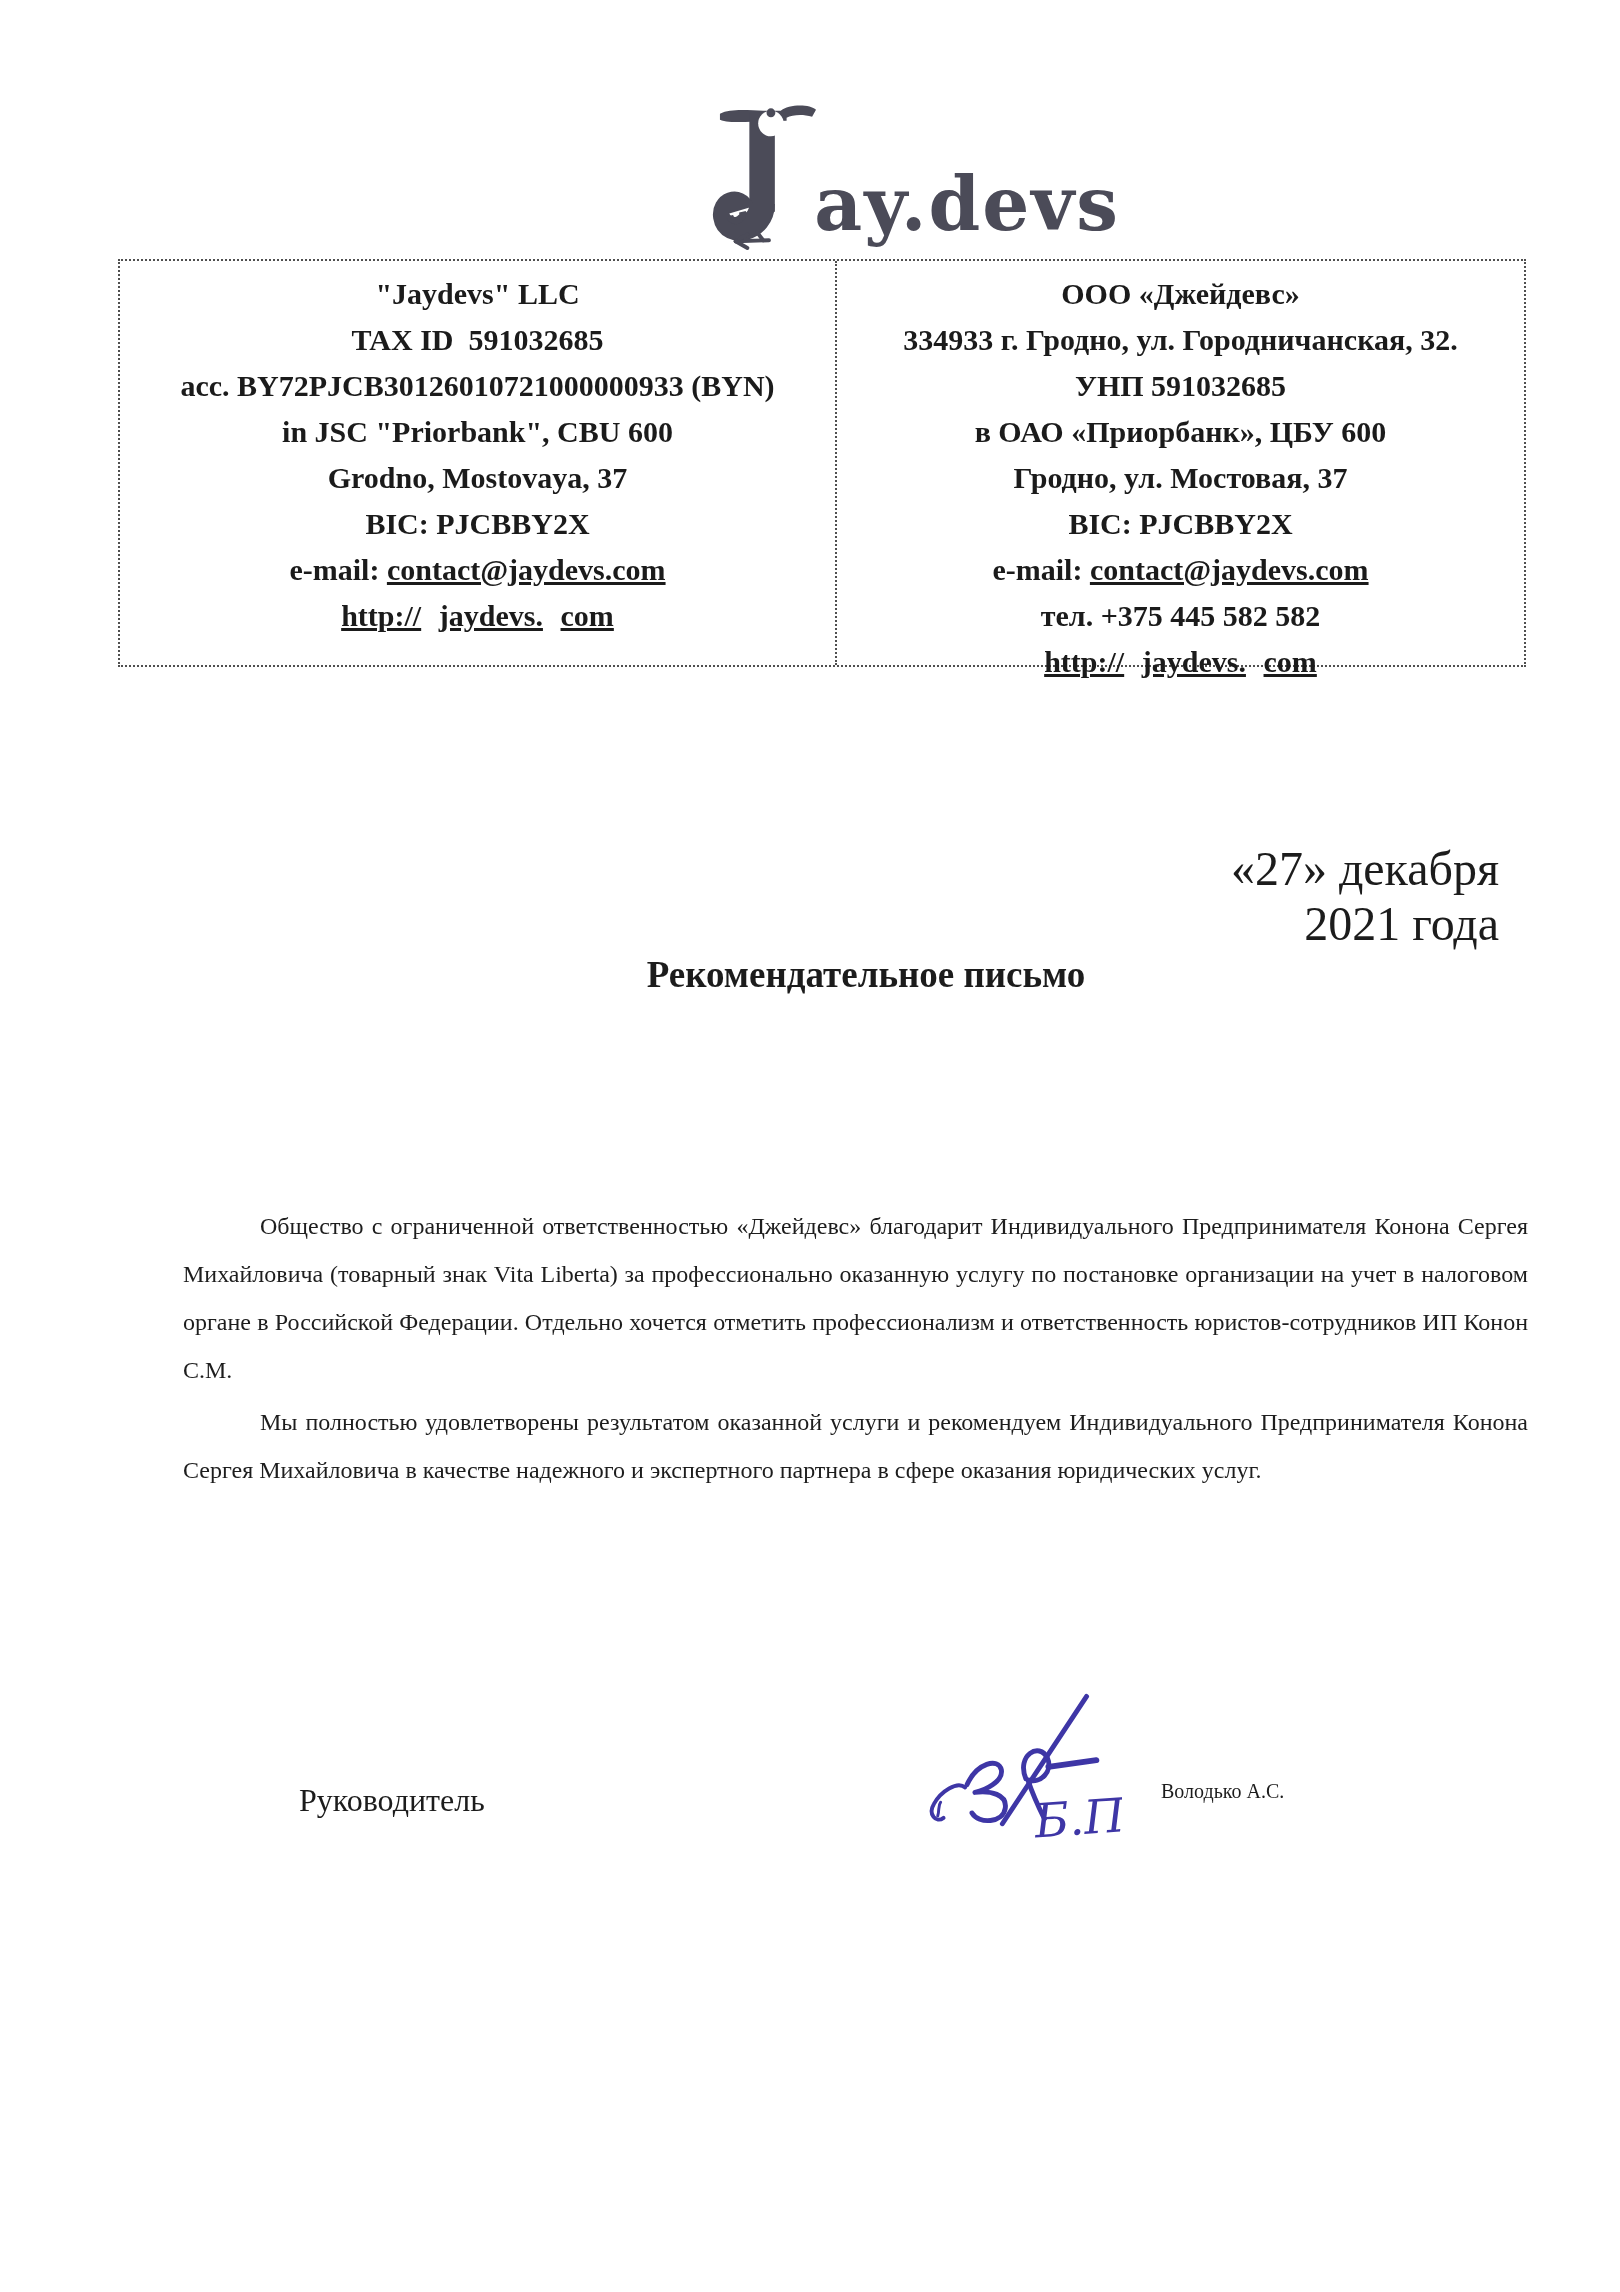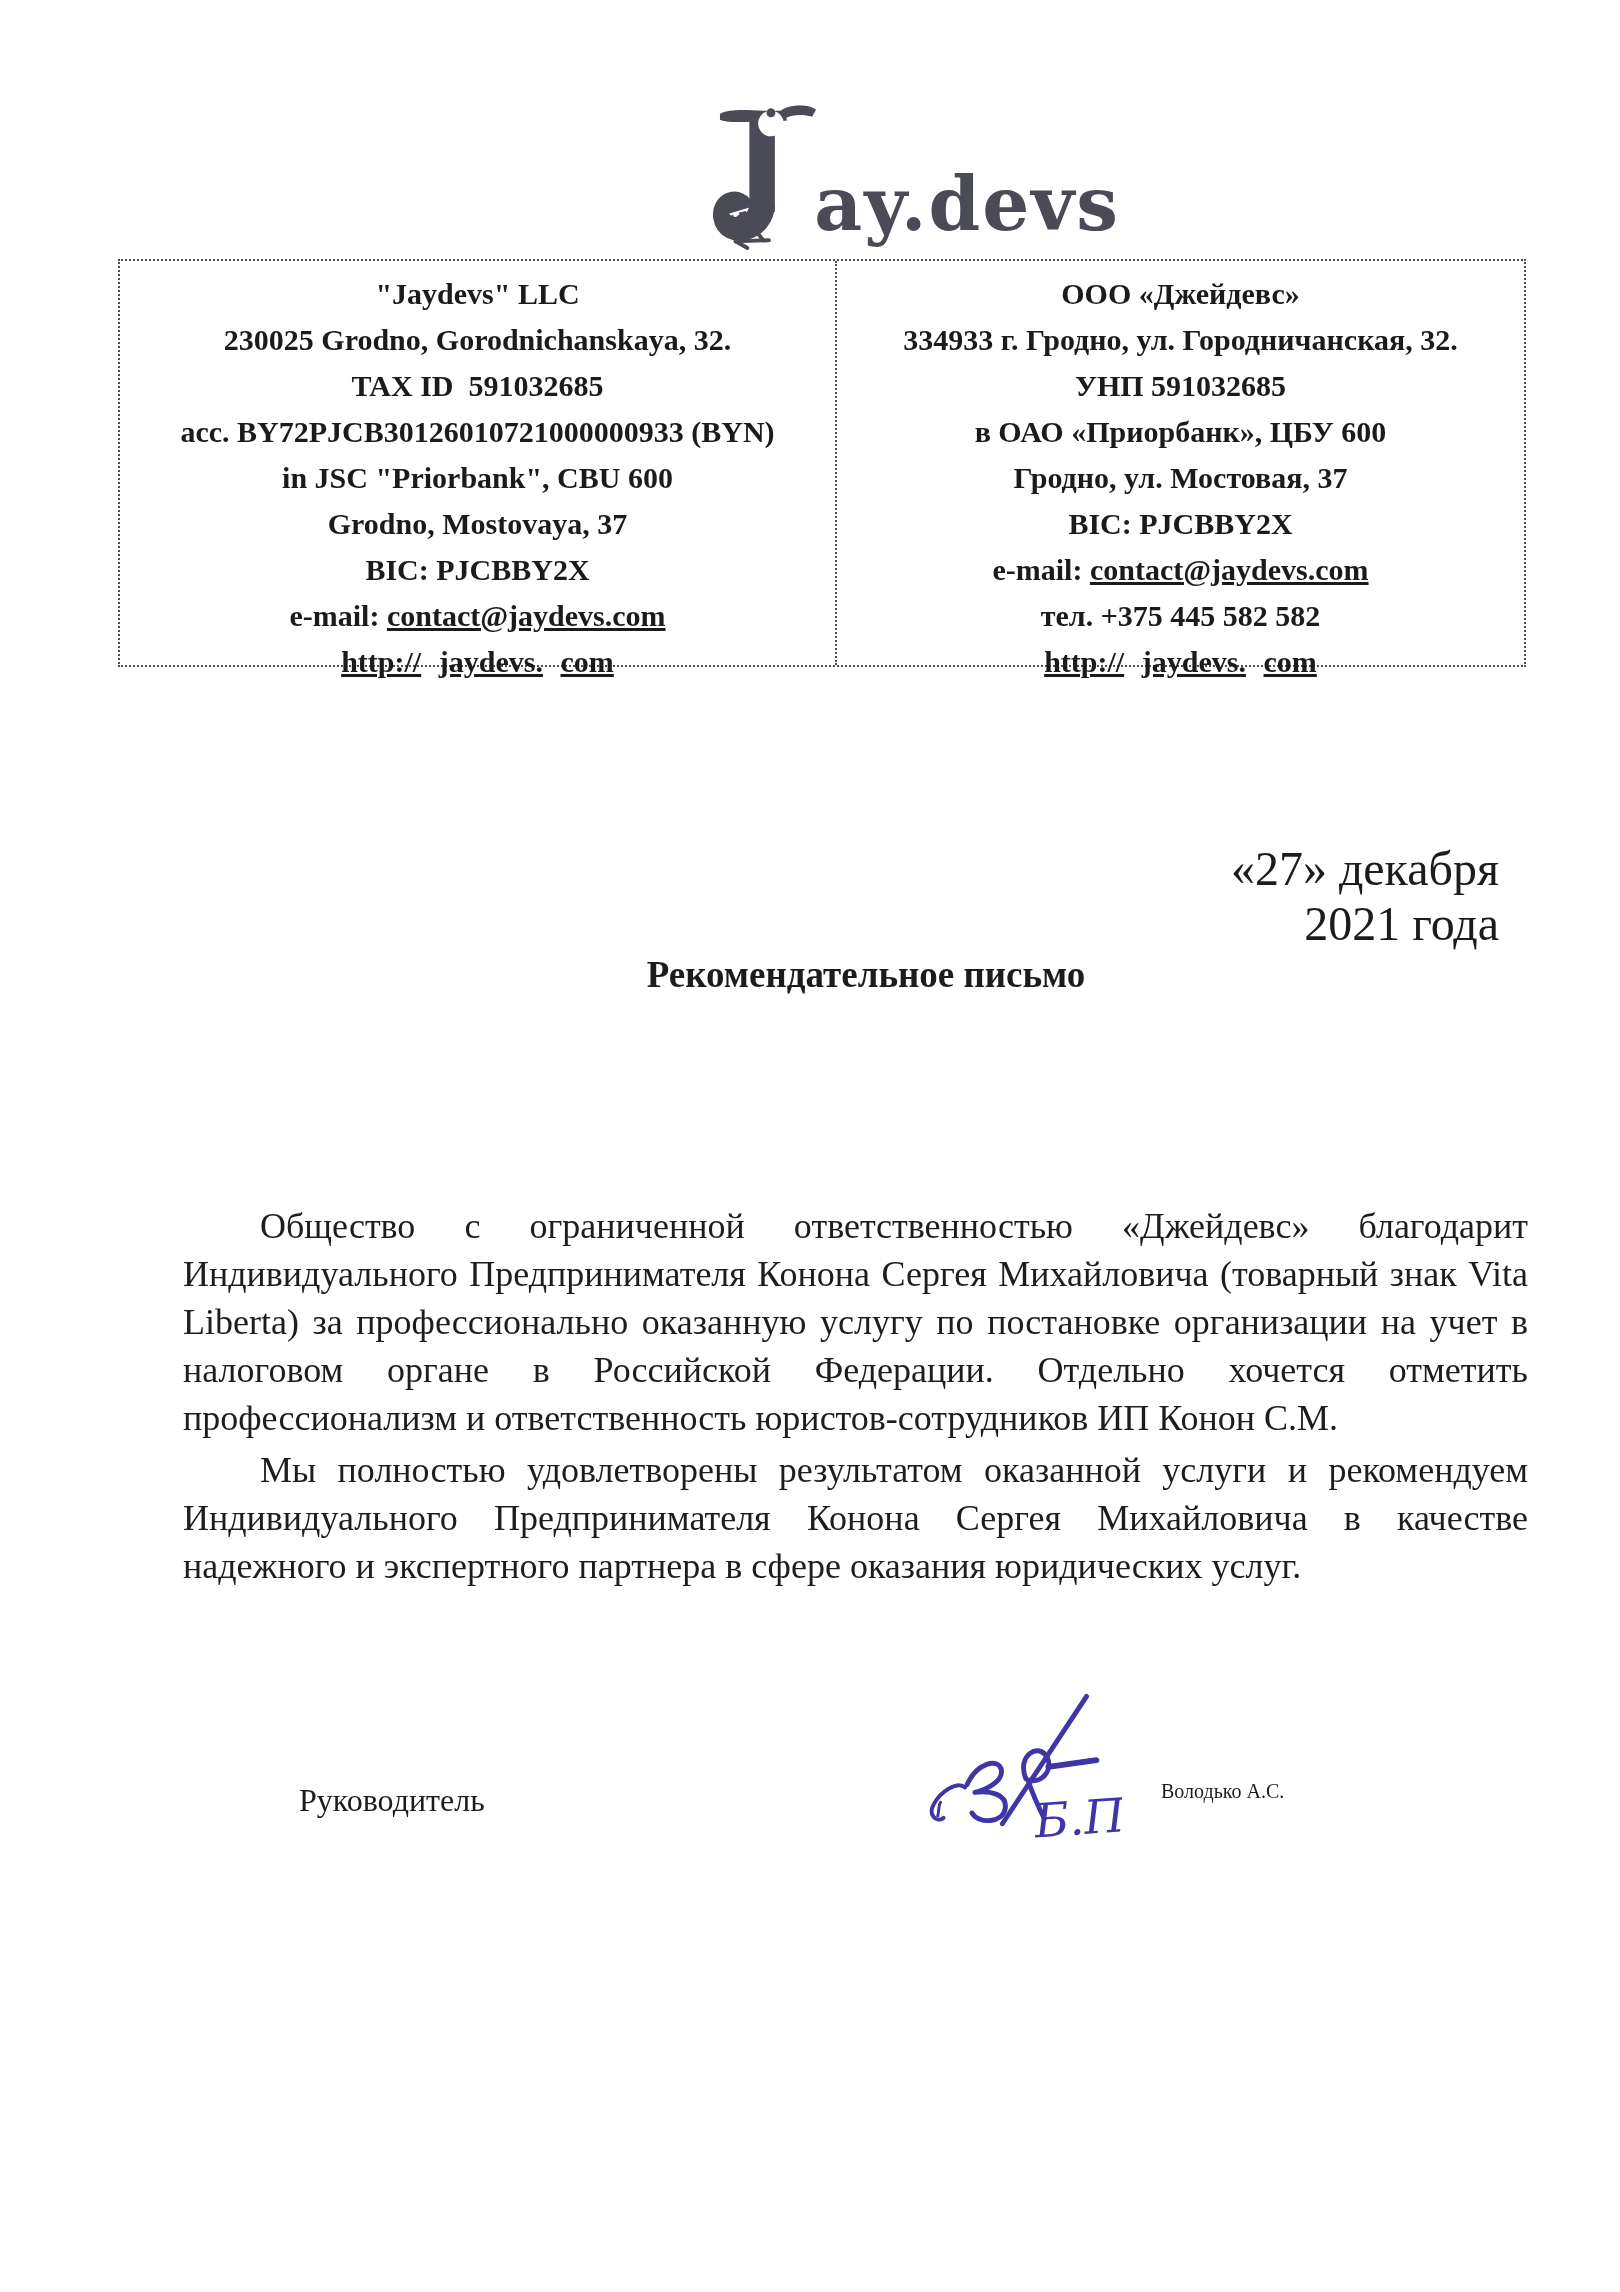"230025 Grodno, Gorodnichanskaya, 32." div.cline { html: <div>230025 Grodno, Gorodnichanskaya, 32.</div> -> none }
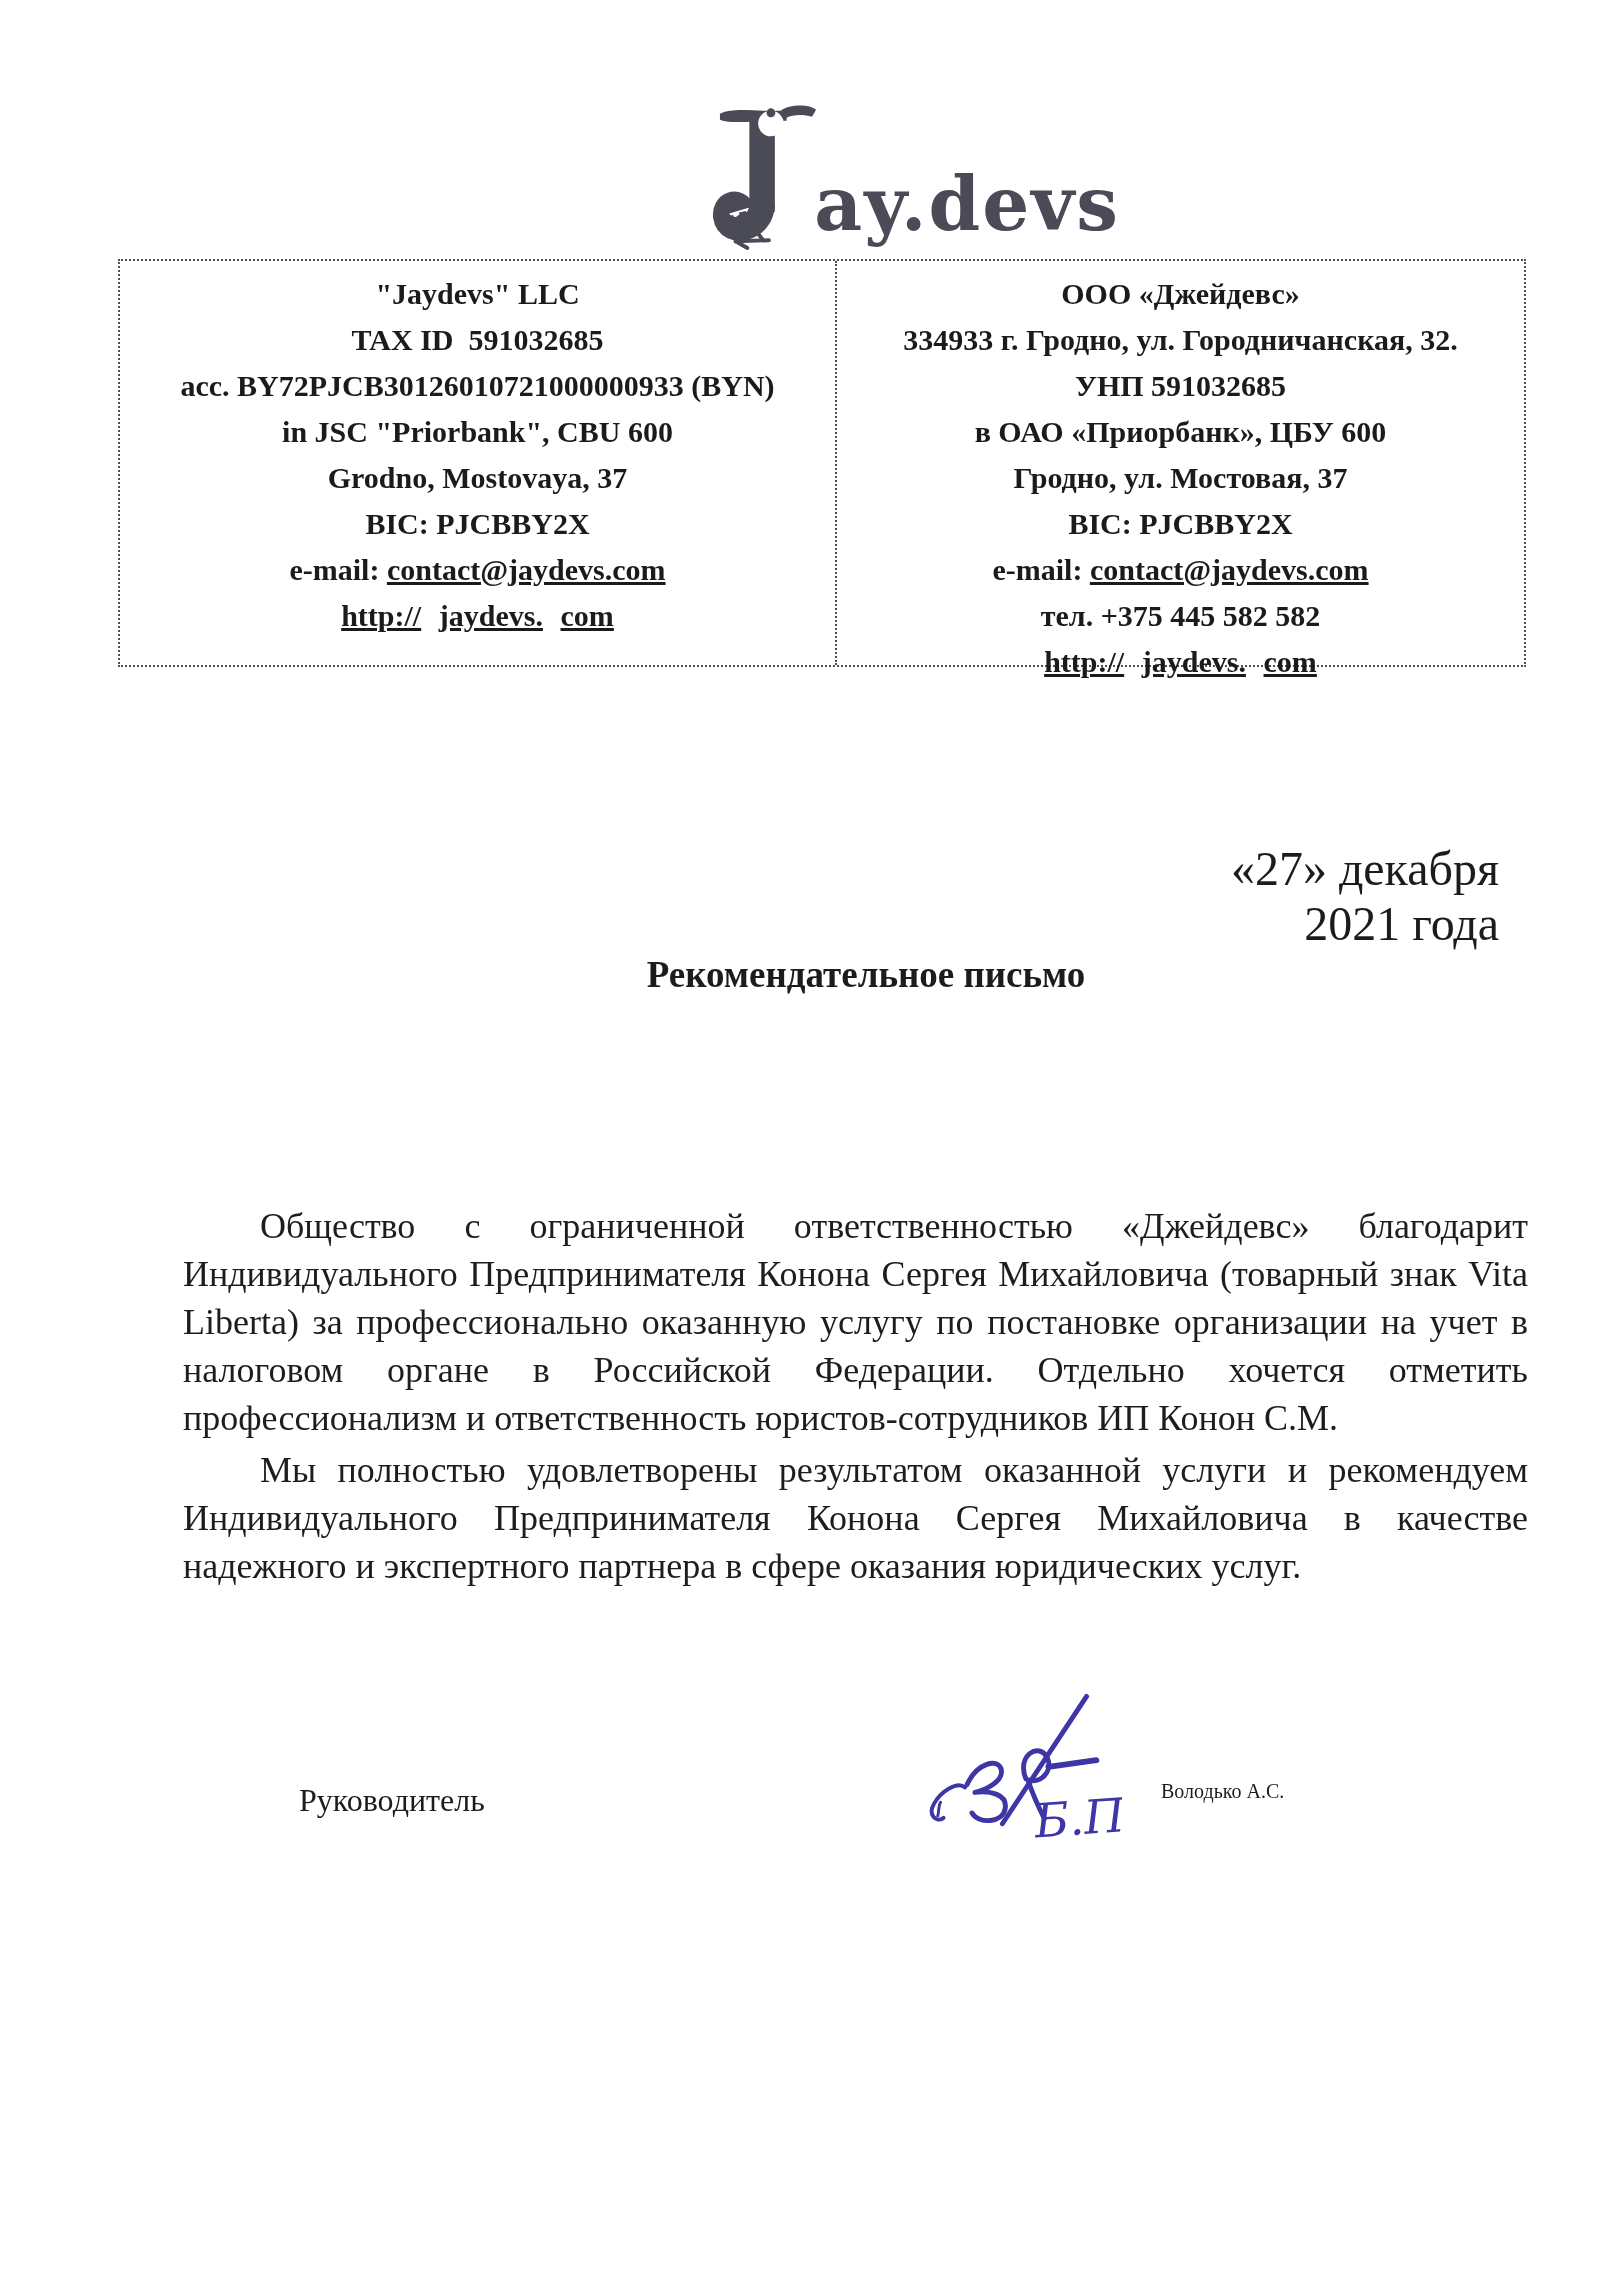"Общество с ограниченной ответственностью" .body-text { font-size: 36px -> 24px }
